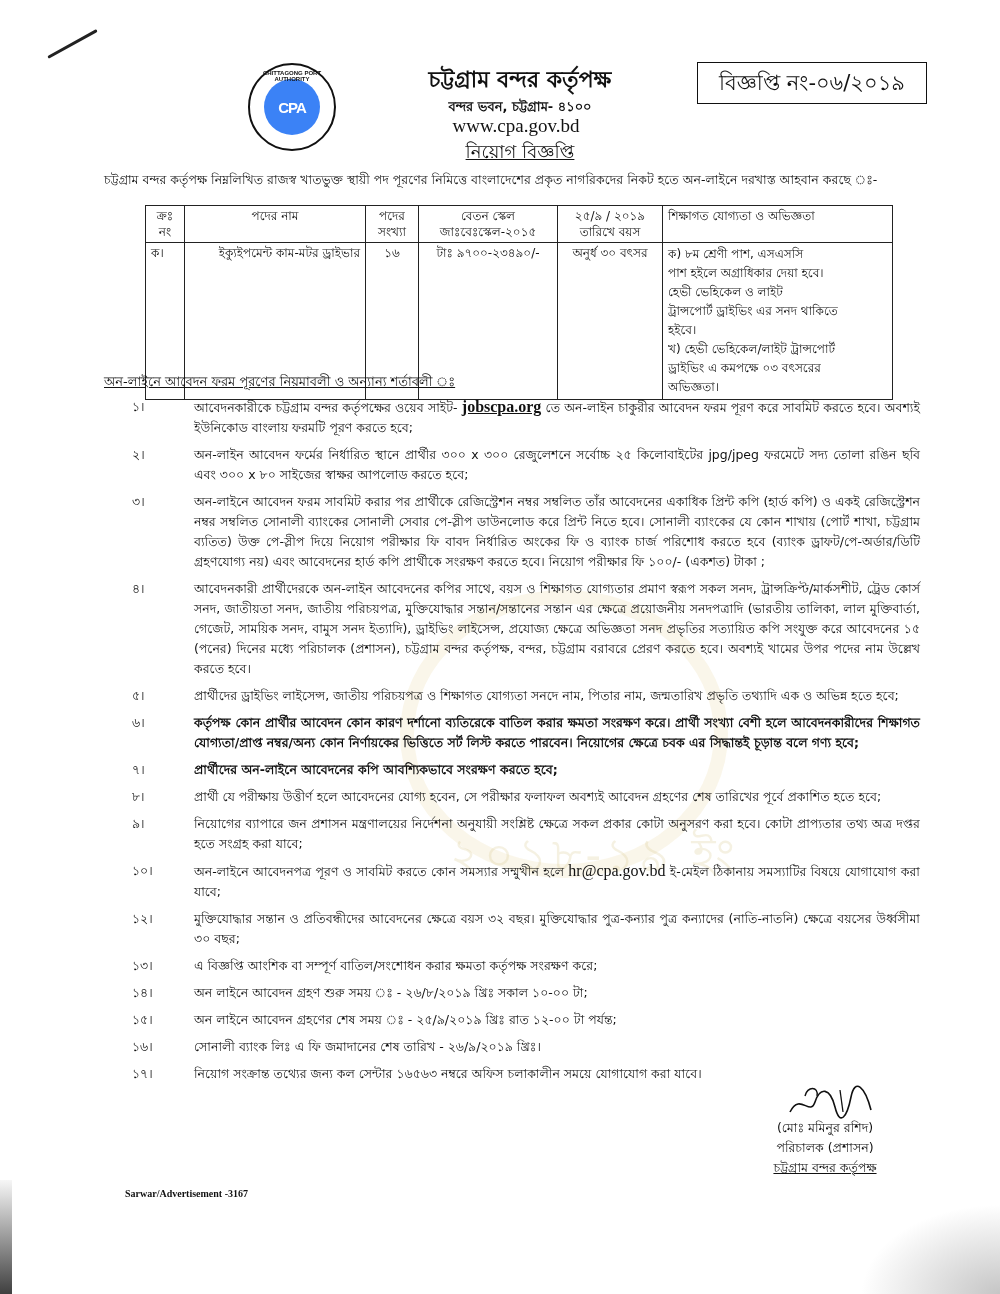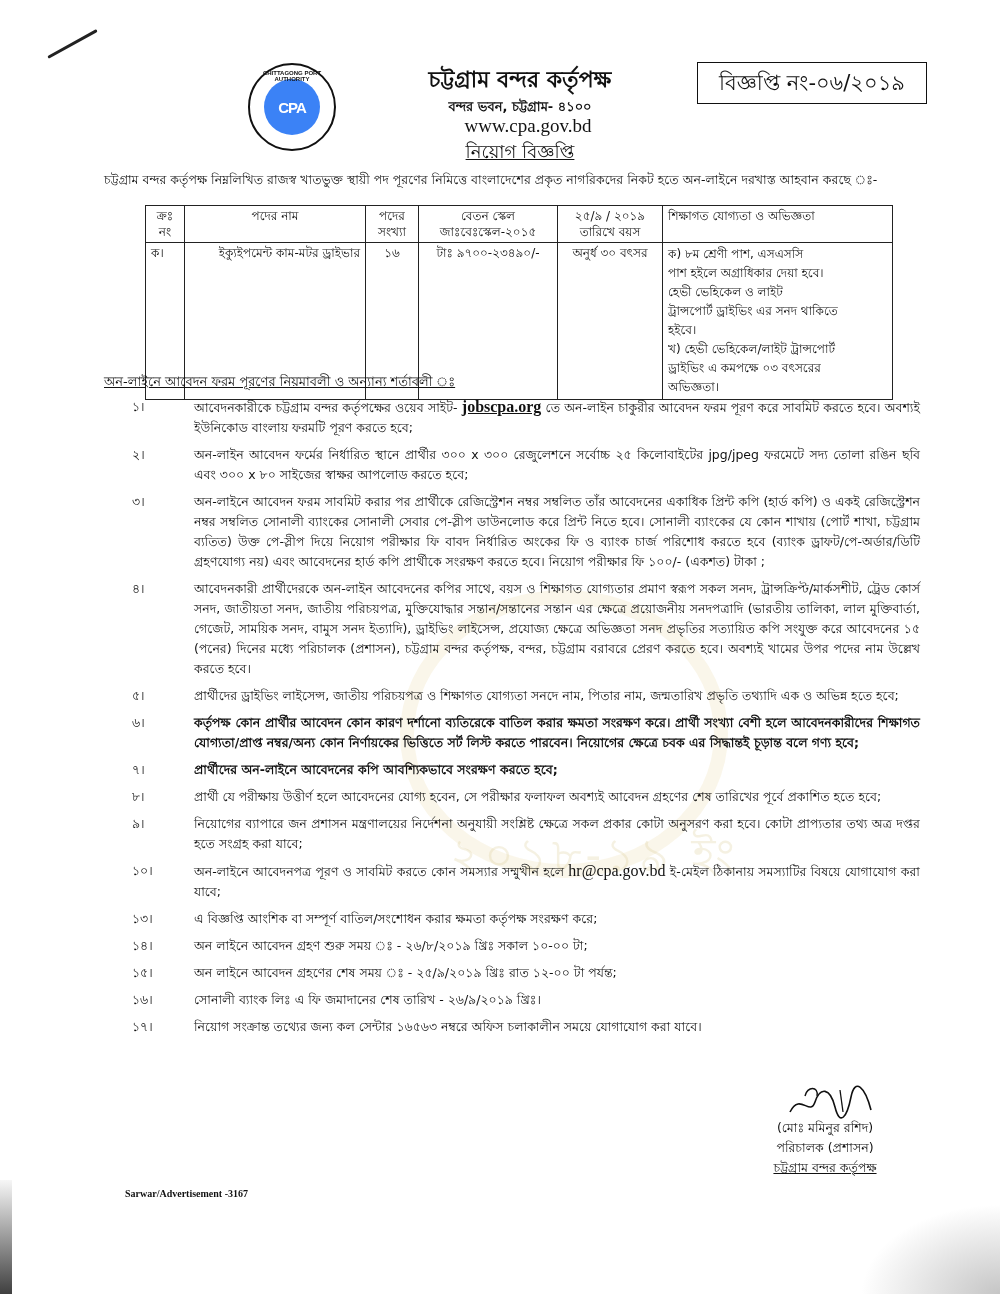"www.cpa.gov.bd" .org-website { left: 428px -> 416px }
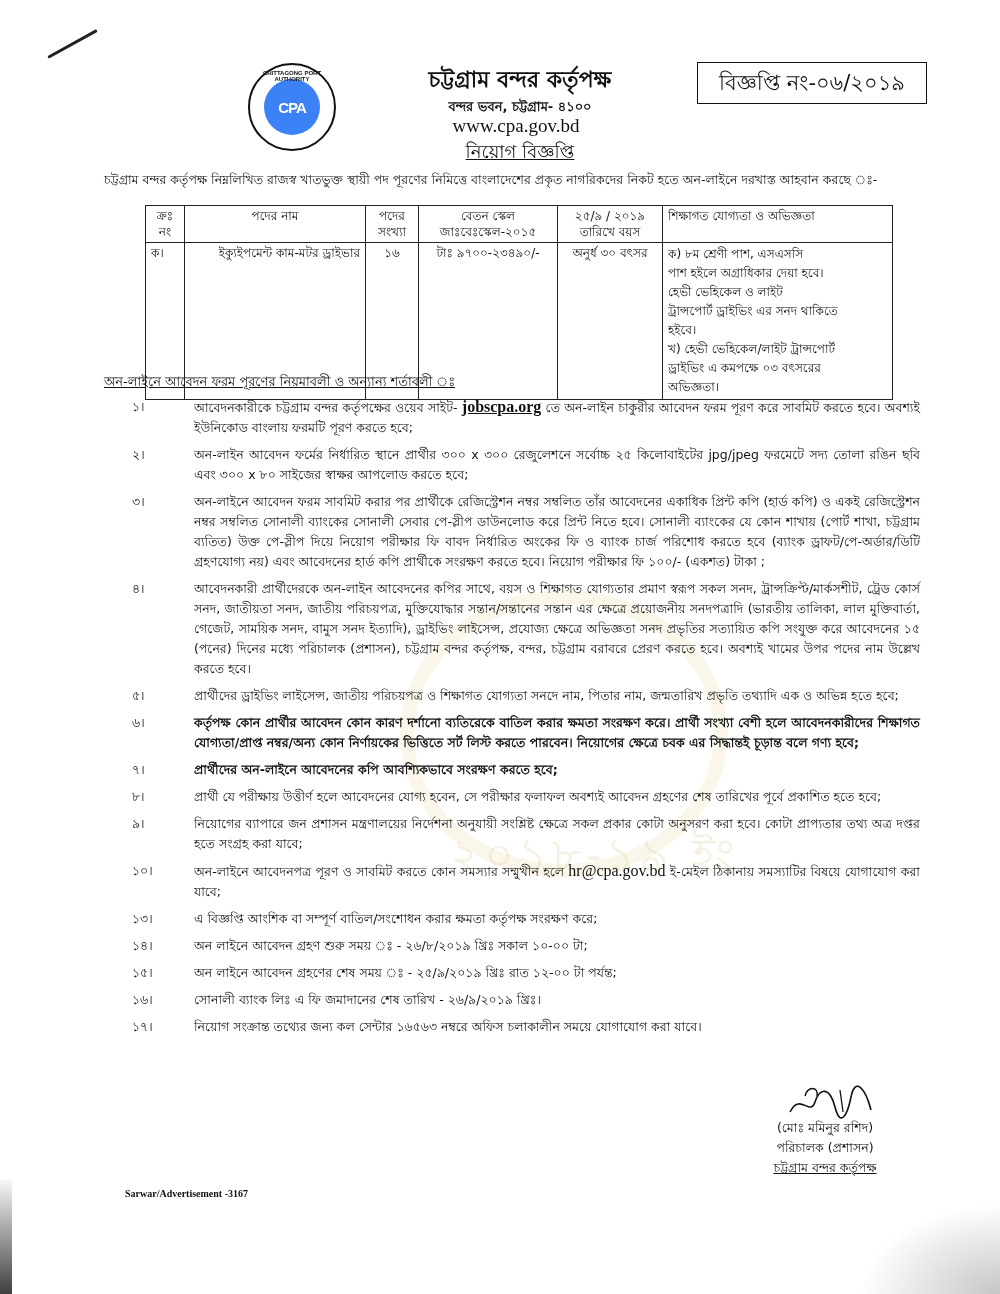"১২।" div.term { html: none -> <div> <span>১২।</span> <span>মুক্তিযোদ্ধার সন্তান ও প্রতিবন্ধীদের আবেদনের ক্ষেত্রে বয়স ৩২ বছর। মুক্তিযোদ্ধার পুত্র-কন্যার পুত্র কন্যাদের (নাতি-নাতনি) ক্ষেত্রে বয়সের উর্ধ্বসীমা ৩০ বছর;</span> </div> }
